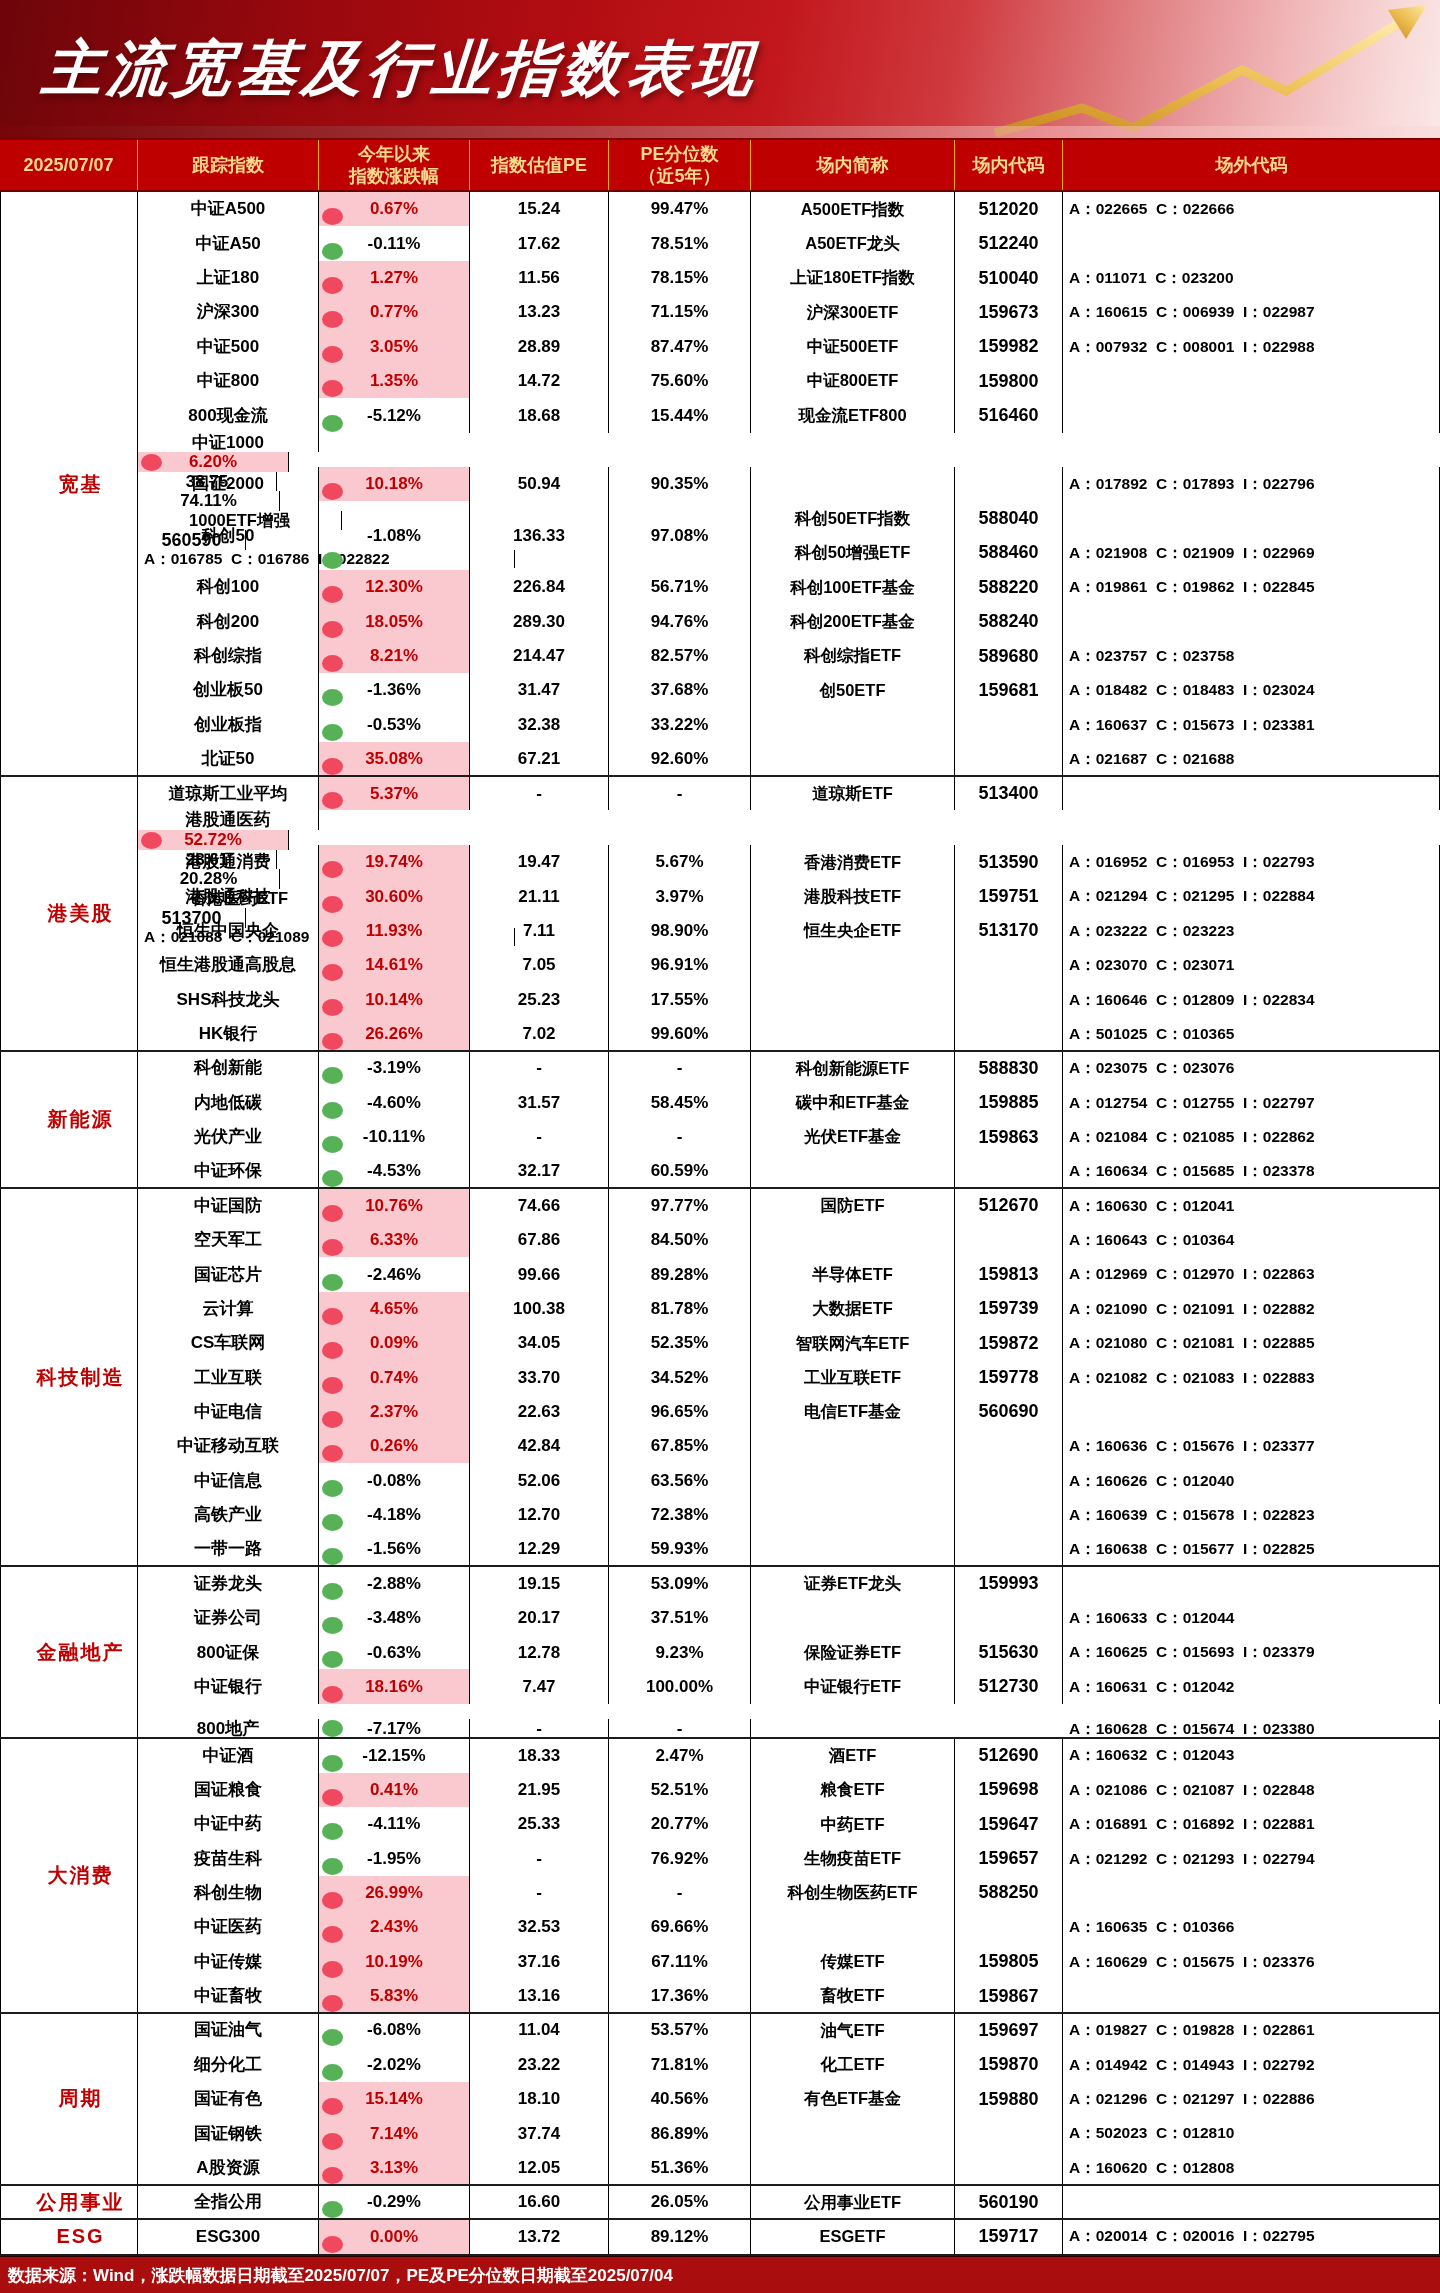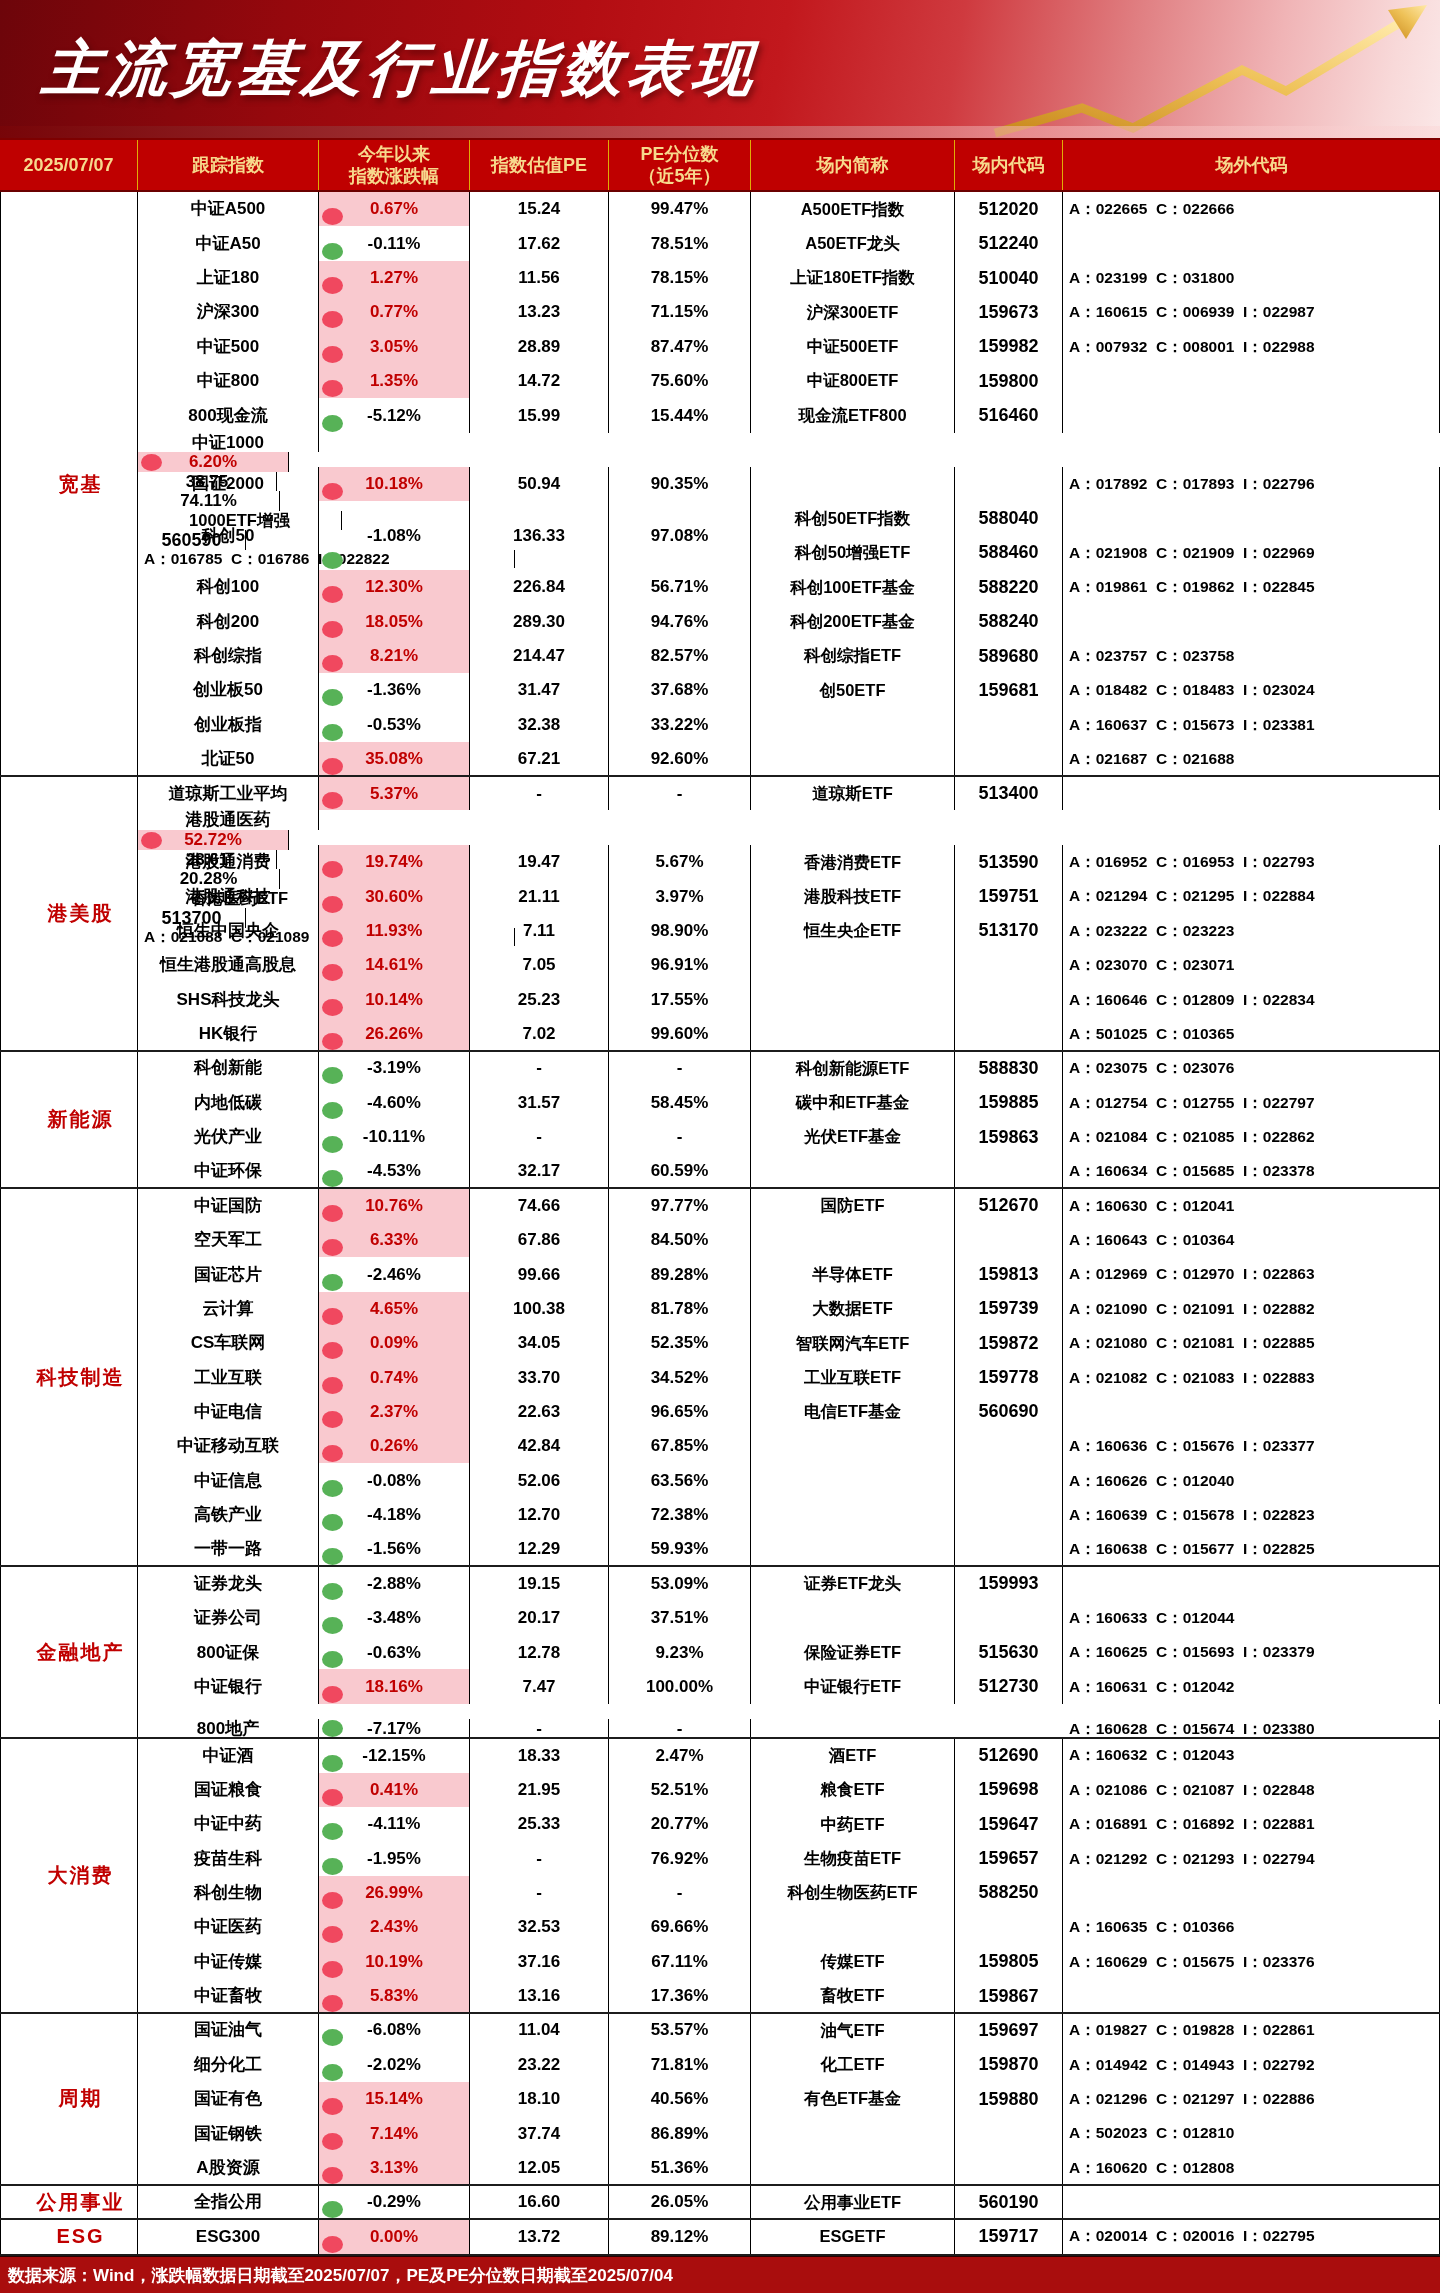"A：023199 C：031800" span.val { text: 023199  C：031800 -> 011071  C：023200 }
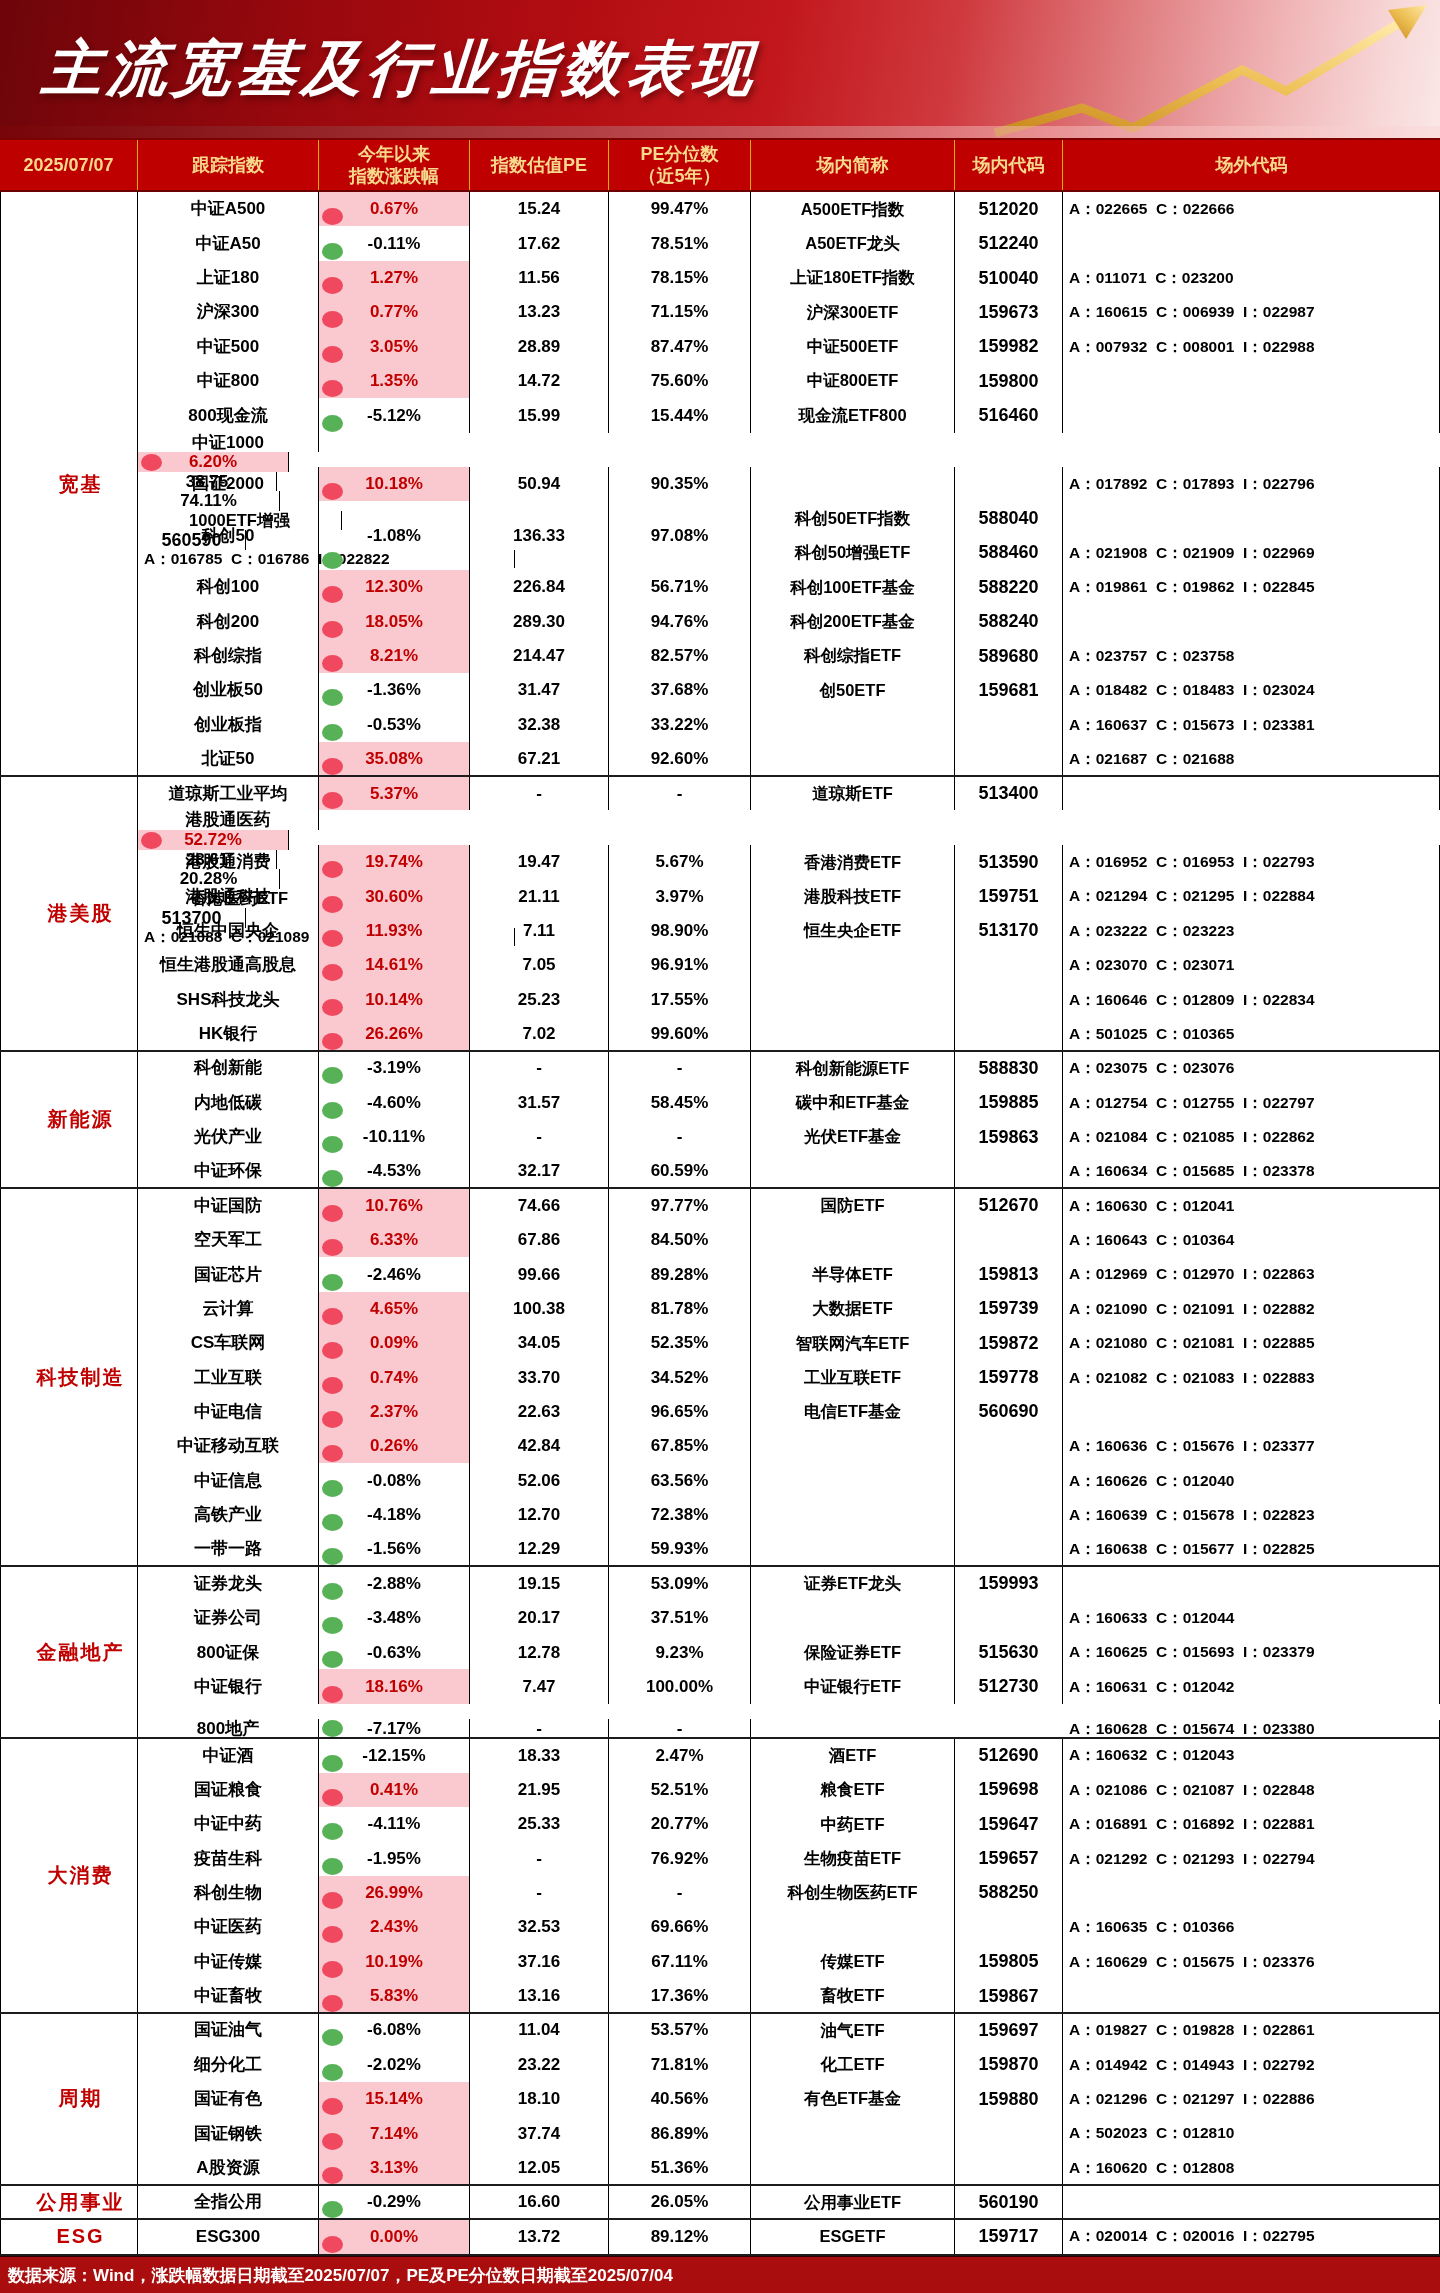"15.99" span.val { text: 15.99 -> 18.68 }
